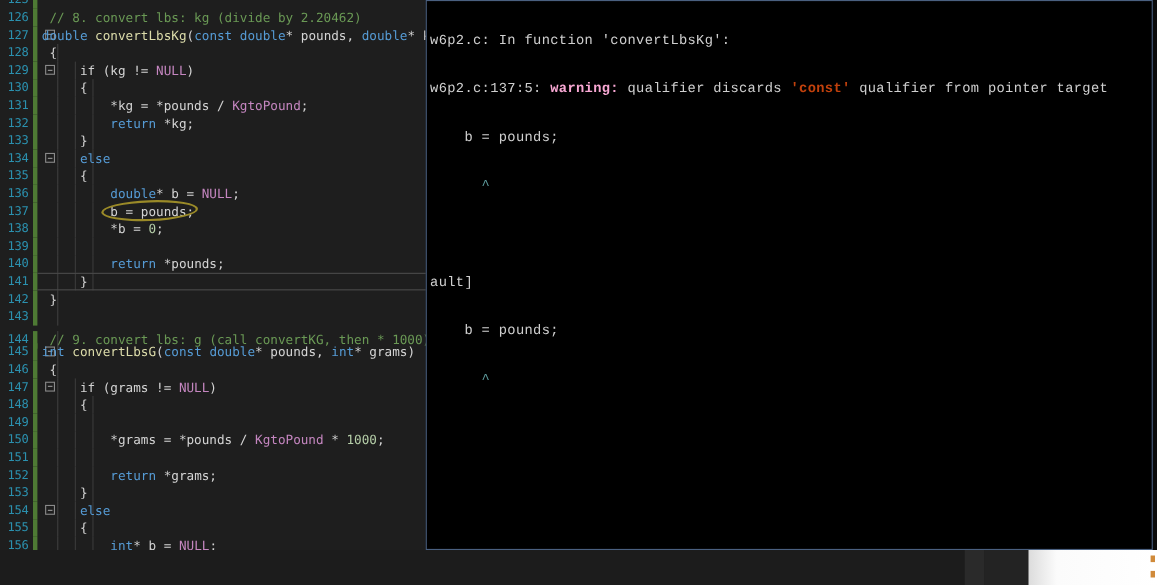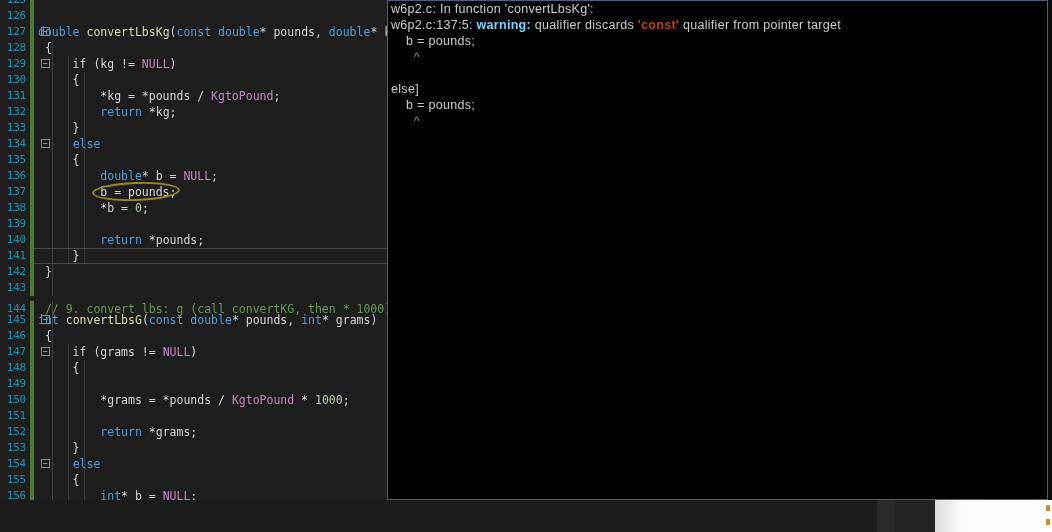"// 8. convert lbs: kg" span.txt { html: none -> <span><span> // 8. convert lbs: kg (divide by 2.20462)</span></span> }
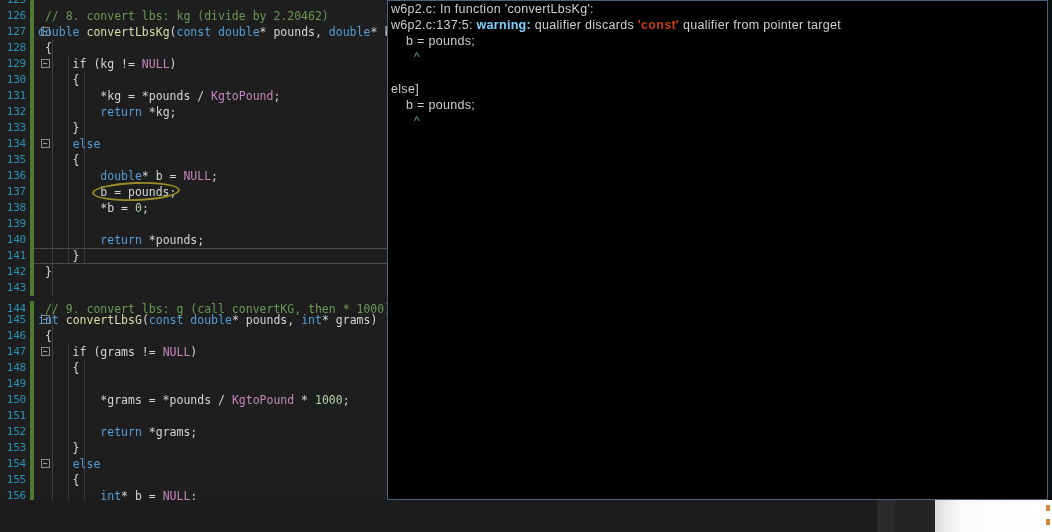"w6p2.c: In function 'convertLbsKg':" .term-line { font-family: Liberation Sans, sans-serif -> Liberation Mono, monospace; margin-top: none -> 28px }
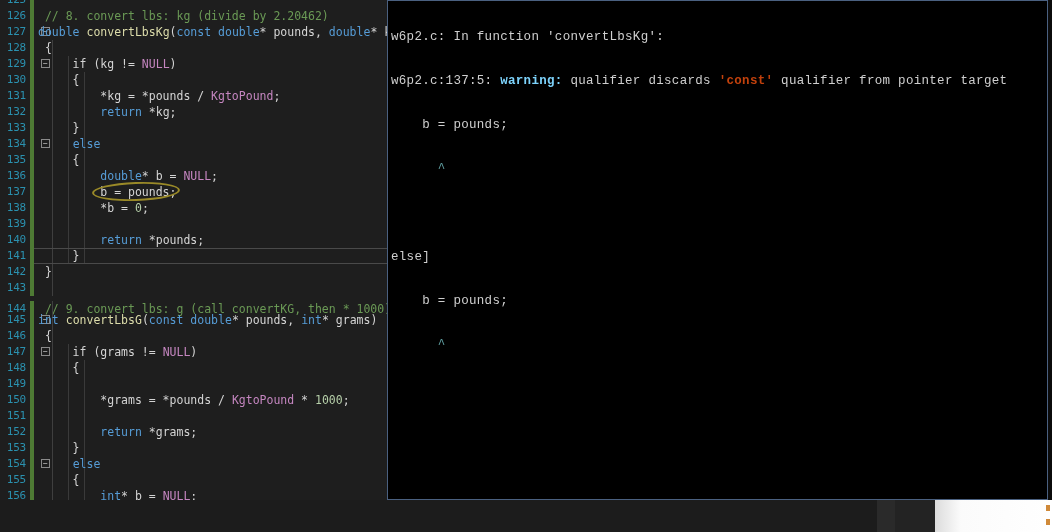"warning:" .warn { color: #7dd3fc -> #f9a8d4 }
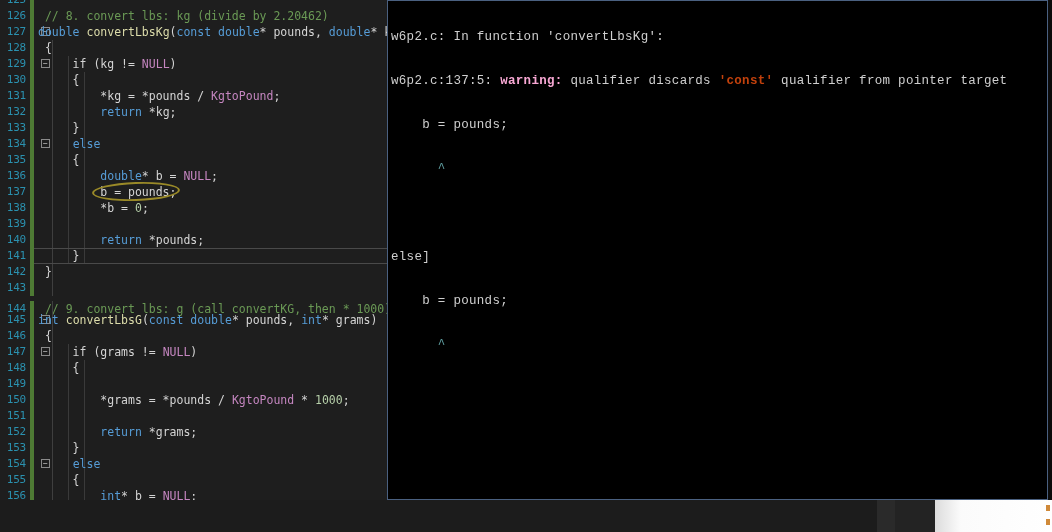"else]" span { text: else -> ault }
